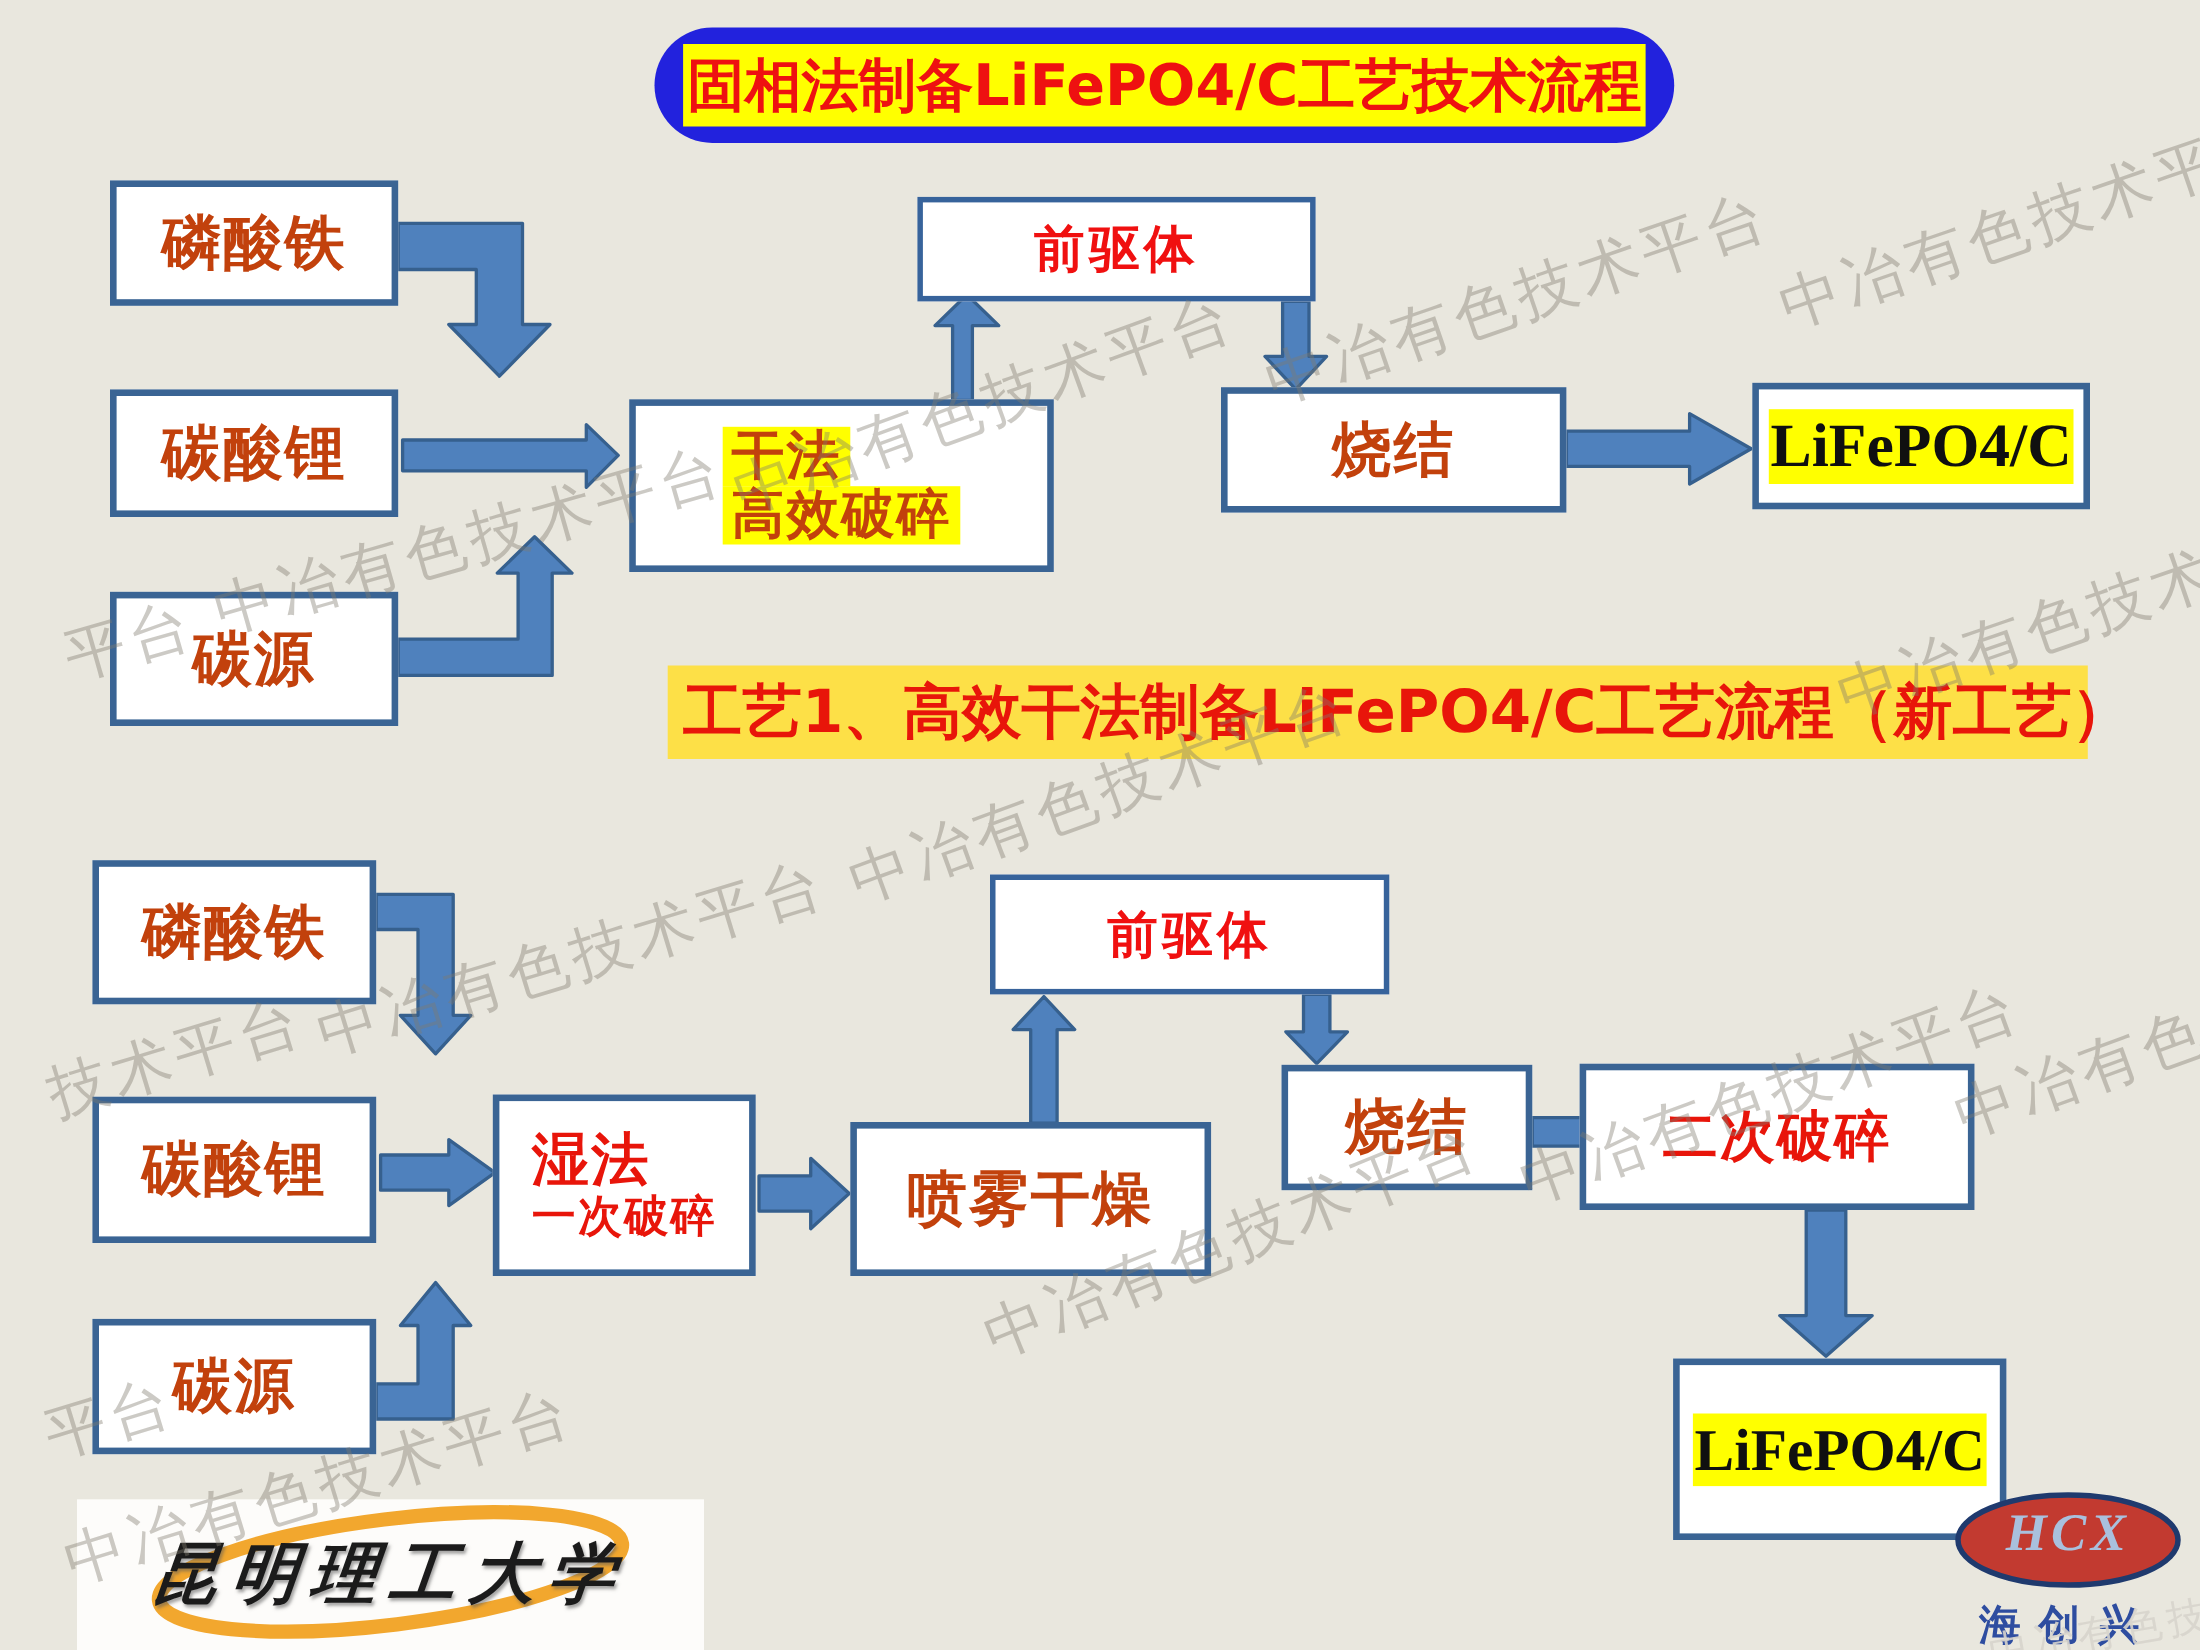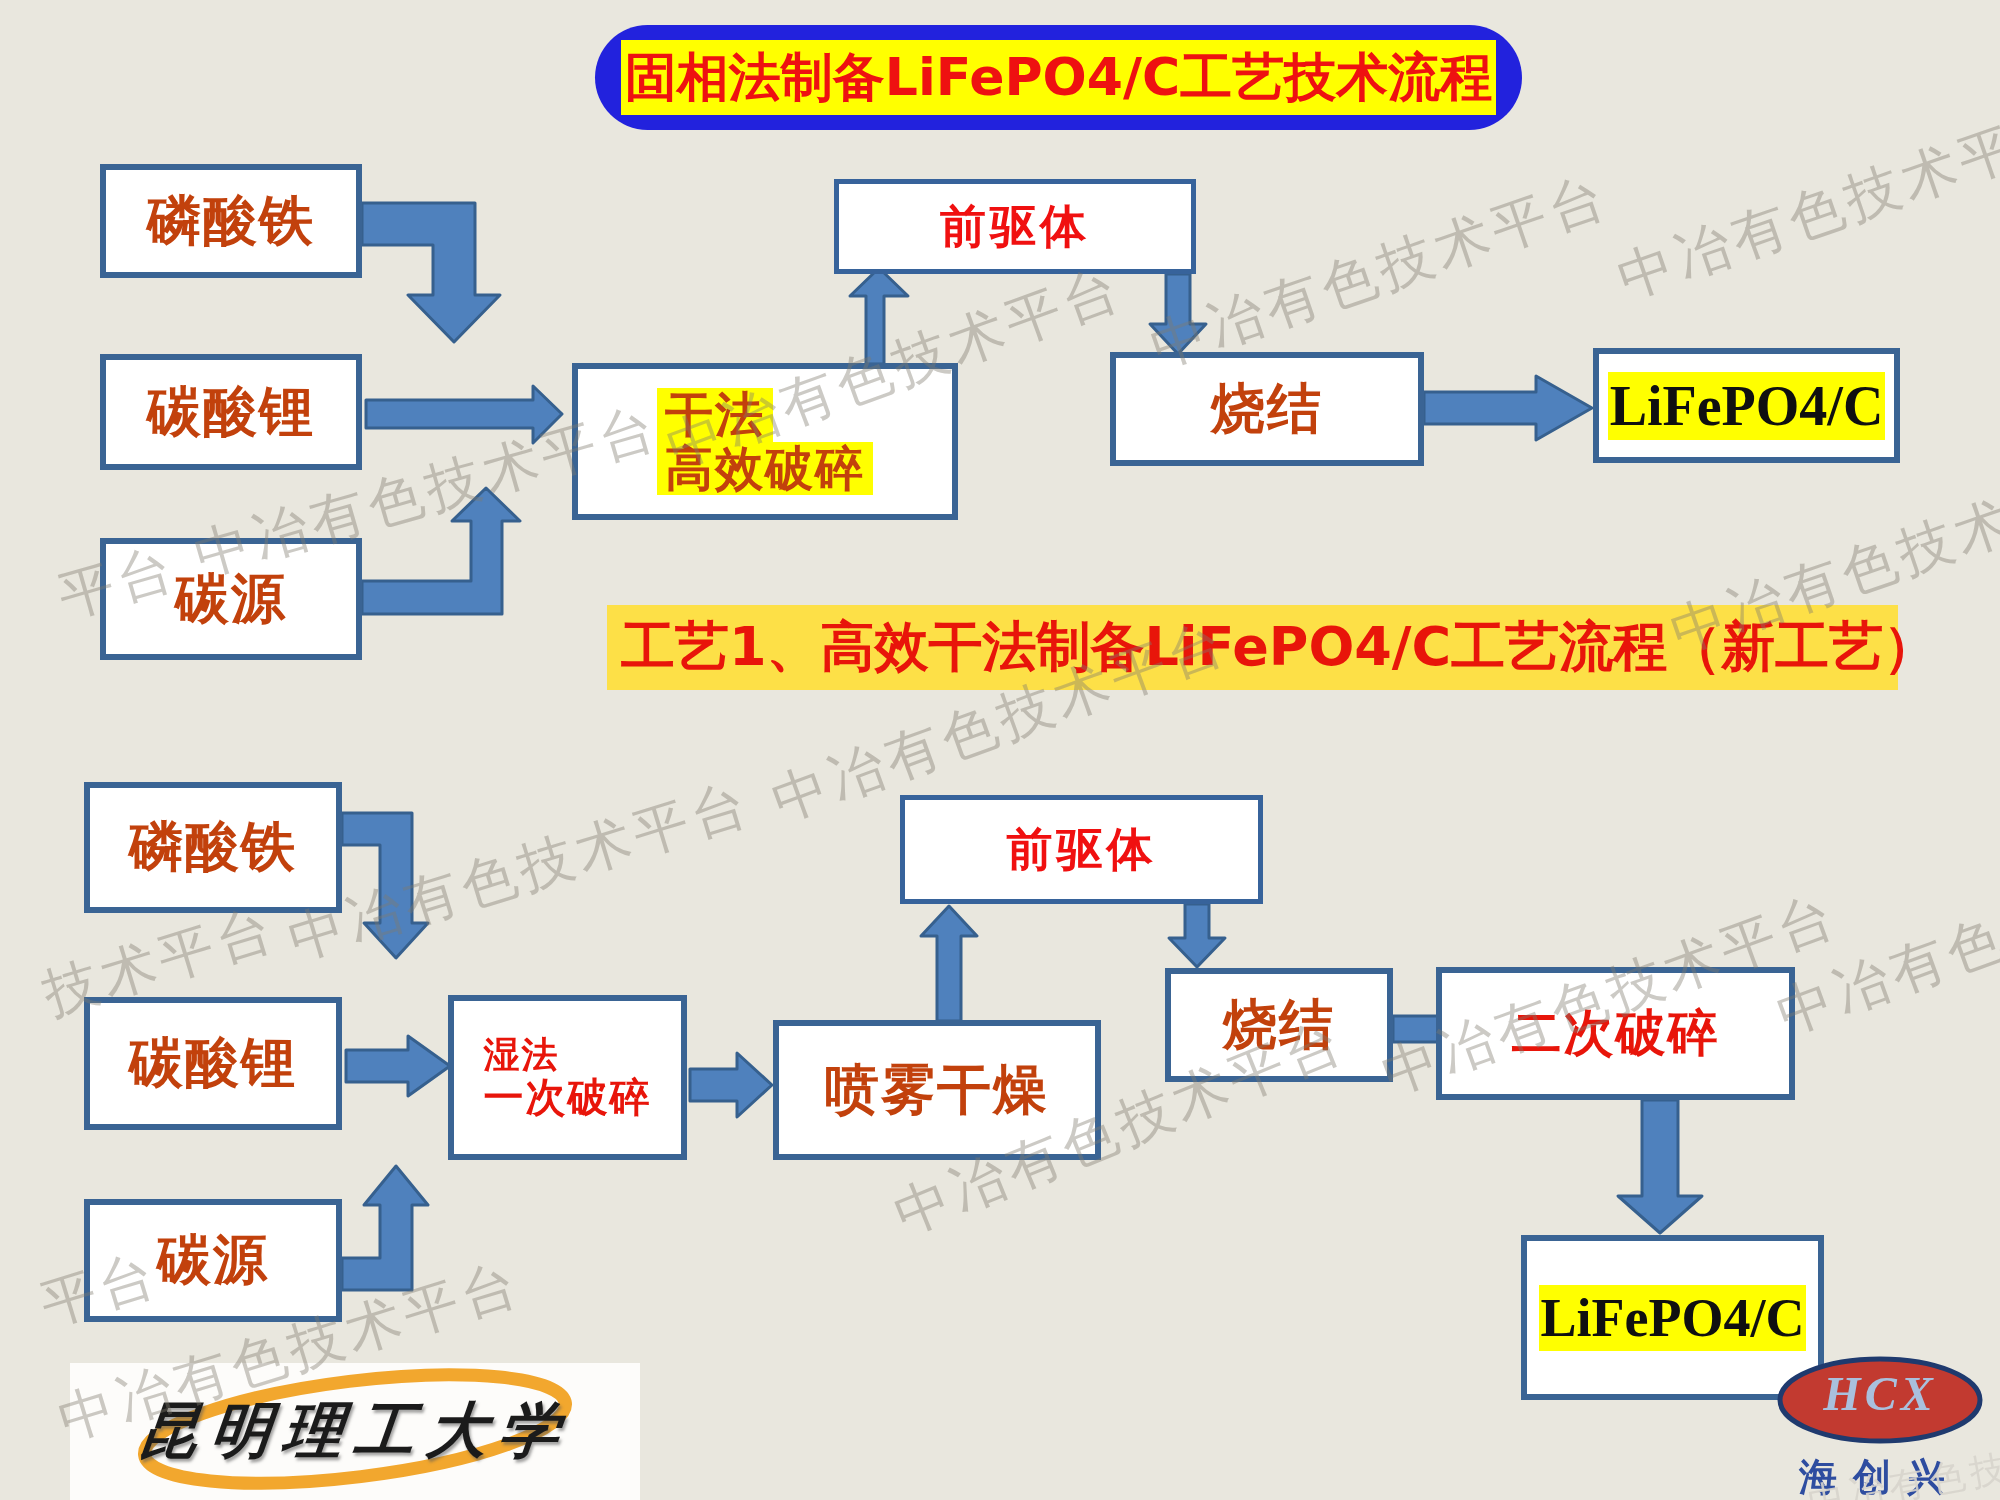"湿法" span.btxt { font-size: 36px -> 52px }
